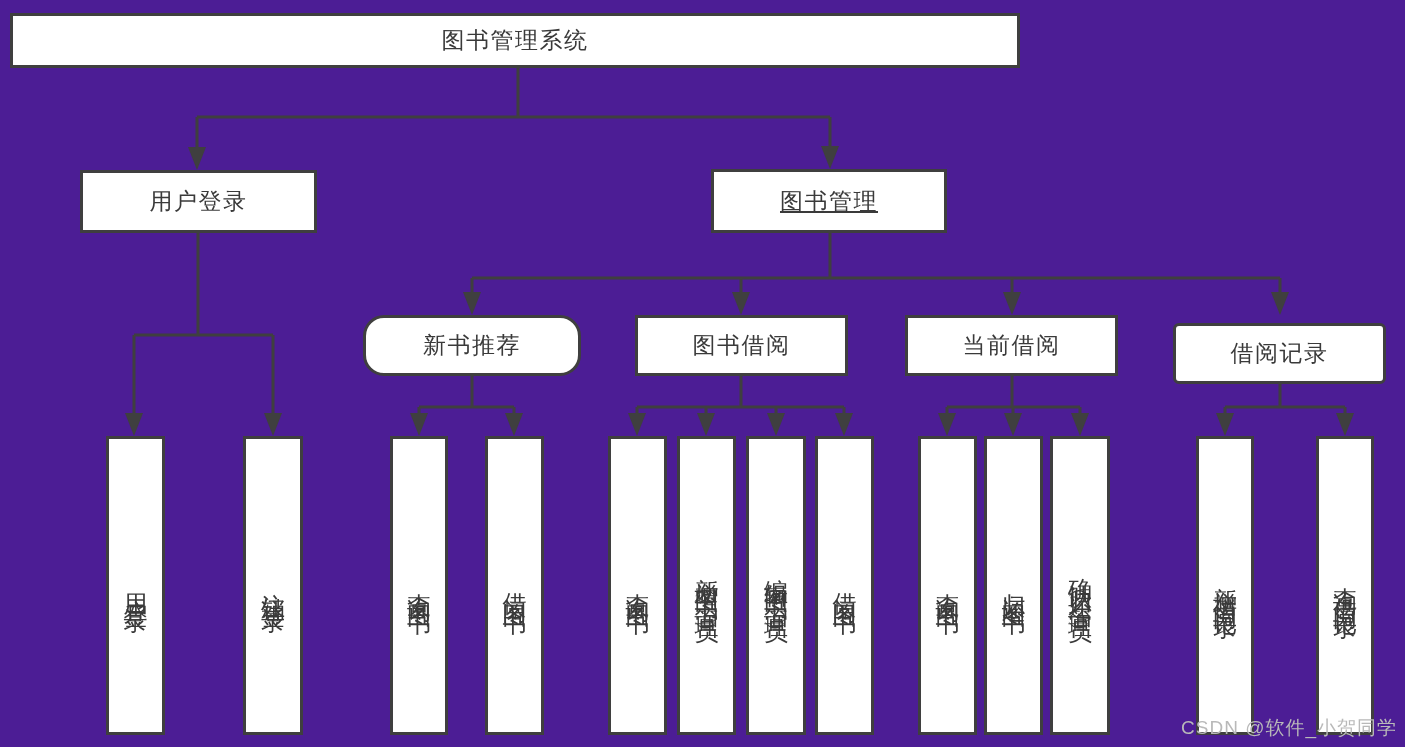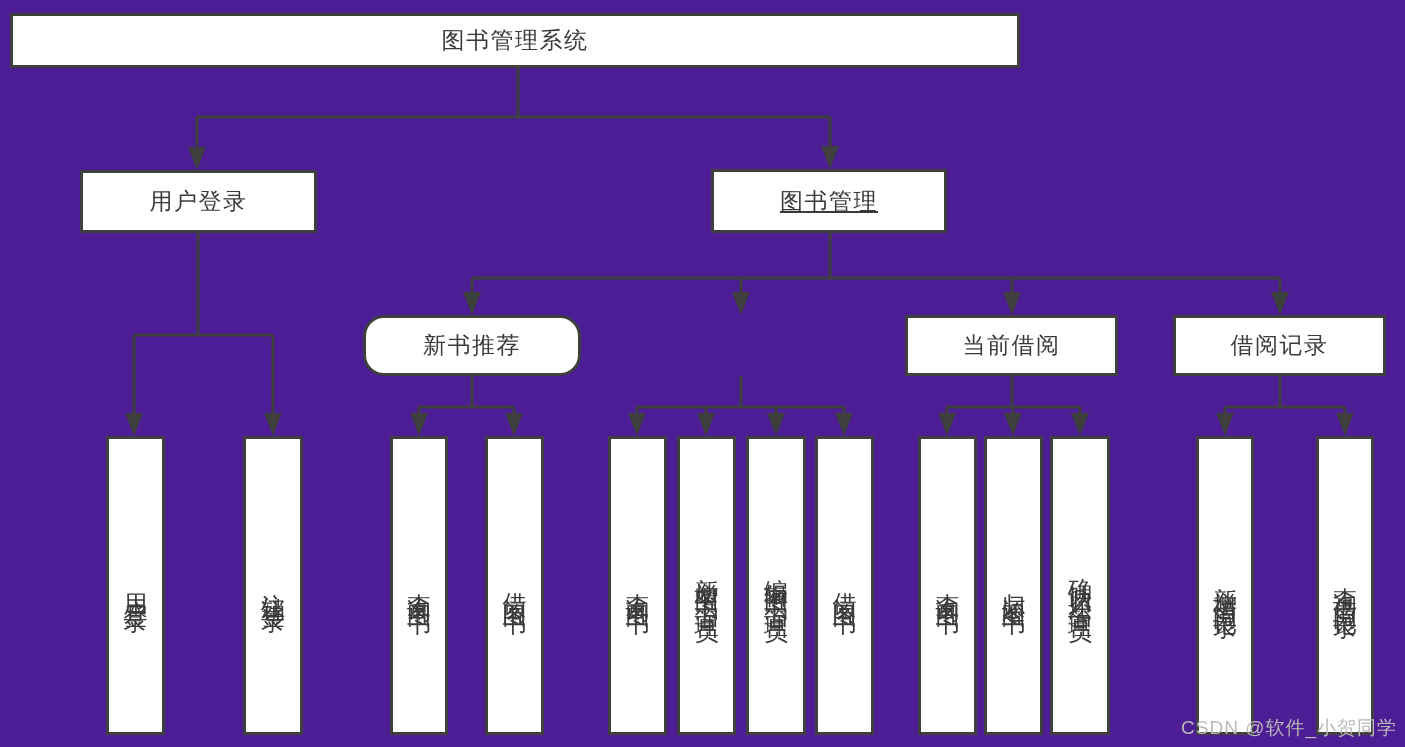"图书借阅" div.box { html: none -> <div> <span>图书借阅</span> </div> }
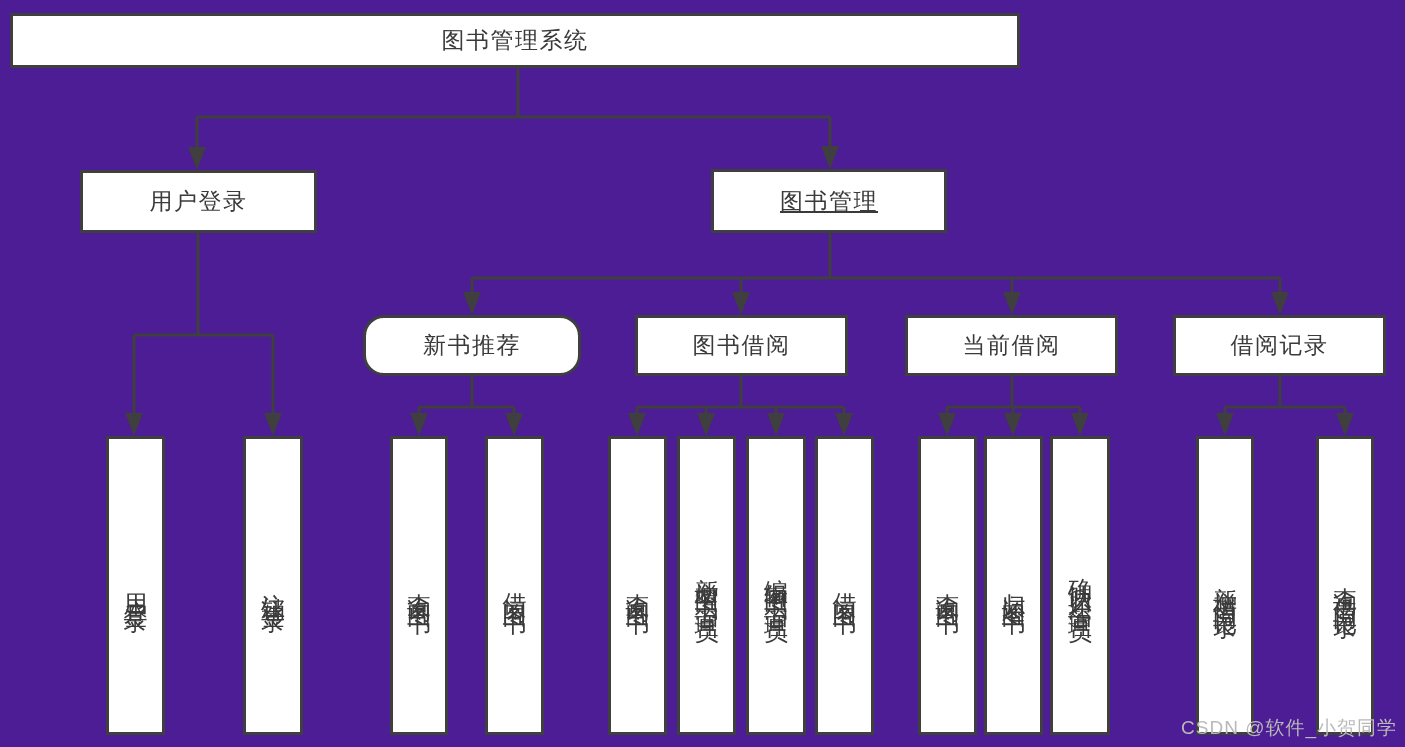"借阅记录" div.box { border-radius: none -> 6px; top: 315px -> 323px }
